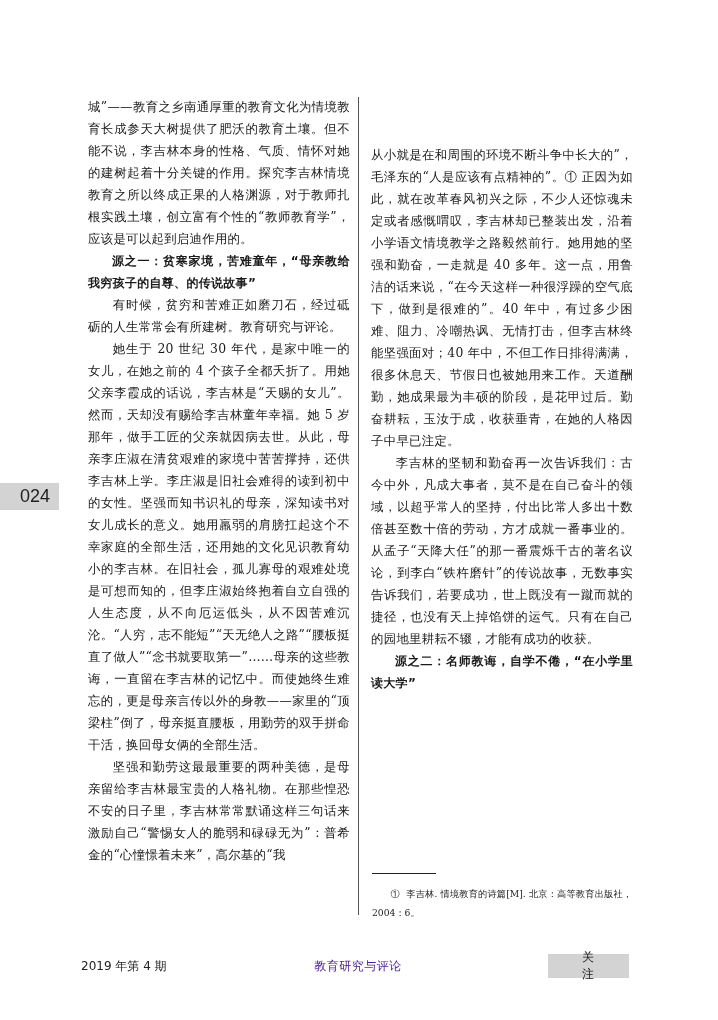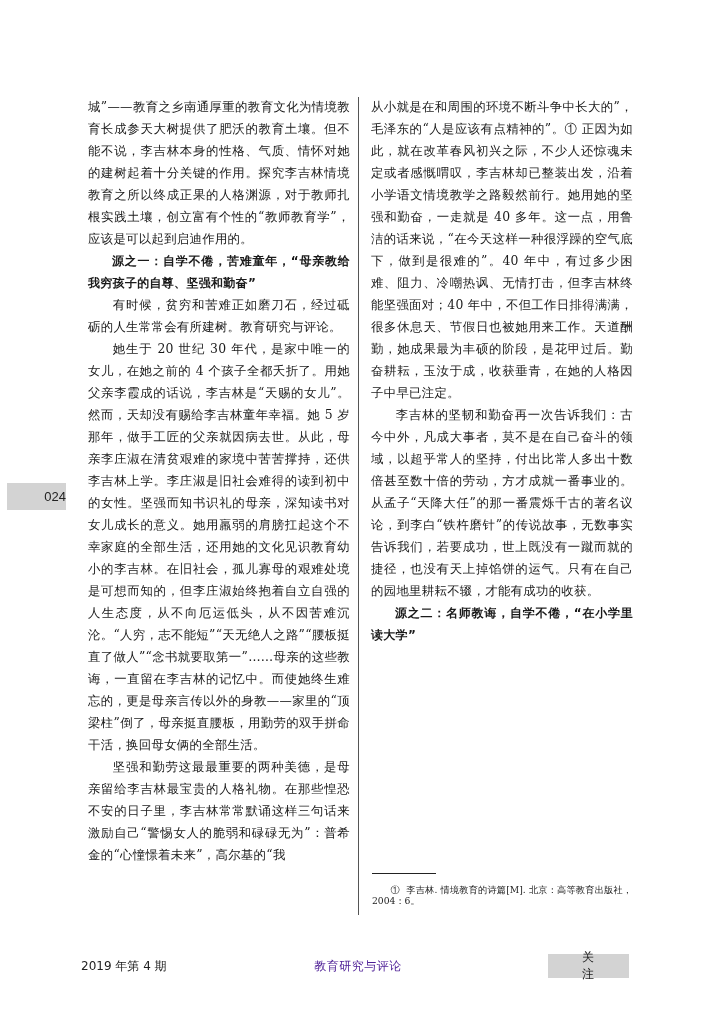"从小就是在和周围的环境不断斗争中长大的”，毛泽东的“人是应该有点精神的”。①" .col-right { margin-top: none -> 48px }
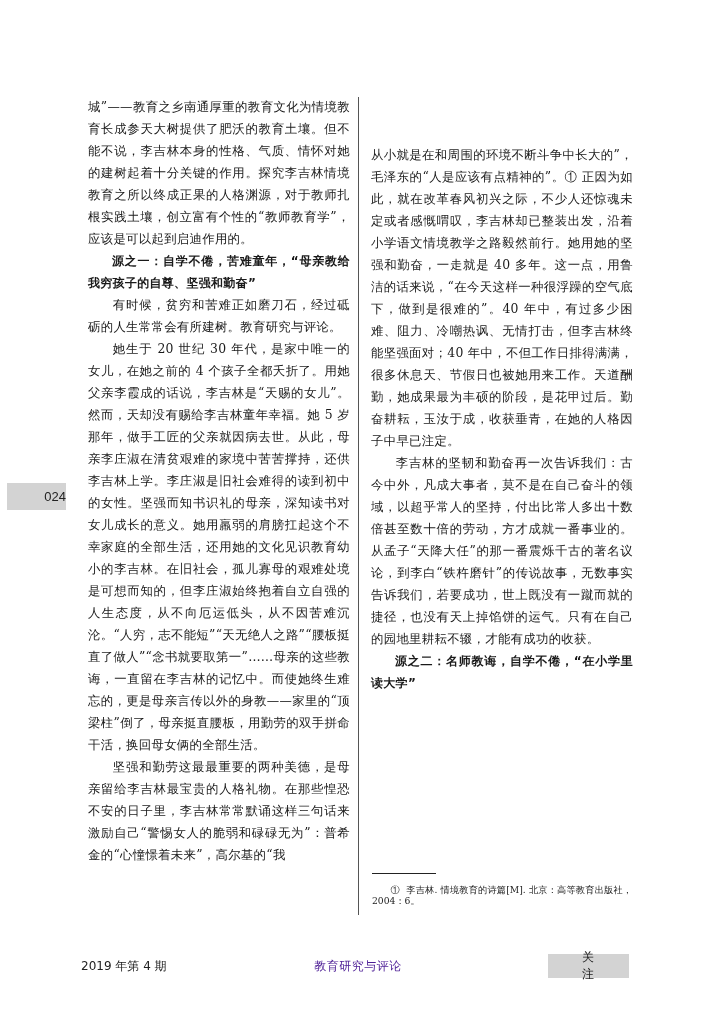"源之一：自学不倦，苦难童年，“母亲教给我穷孩子的自尊、坚强和勤奋”" p.heading { text: 自学不倦，苦难童年，“母亲教给我穷孩子的自尊、坚强和勤奋 -> 贫寒家境，苦难童年，“母亲教给我穷孩子的自尊、的传说故事 }
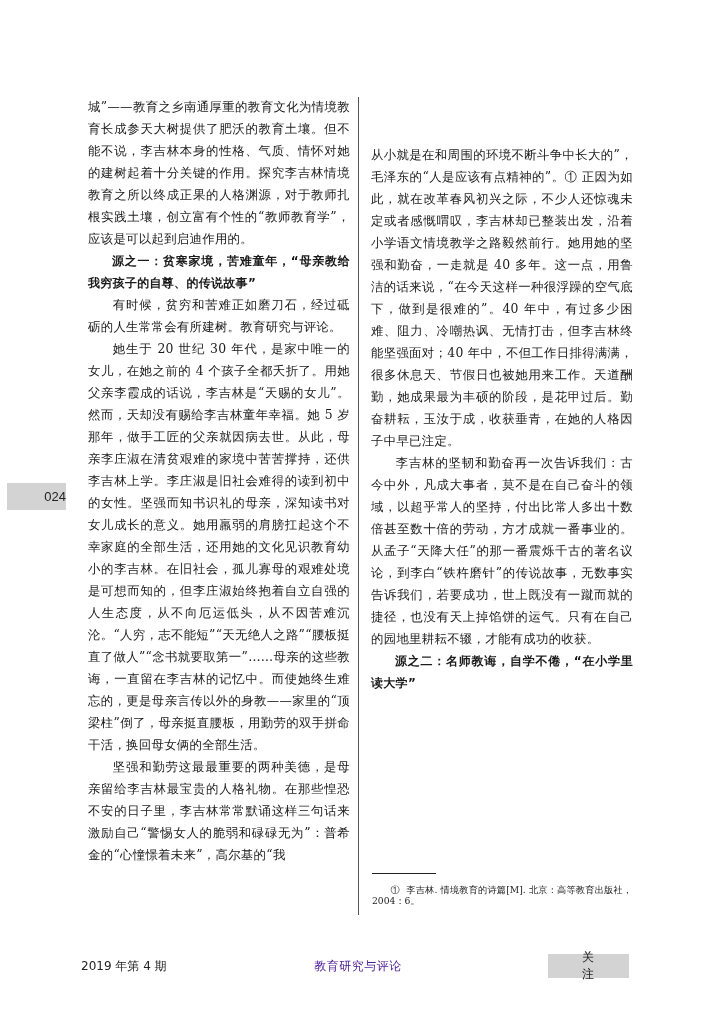"024" .side-tab { font-size: 13px -> 18px; margin-left: 7px -> none; padding-right: none -> 9px }
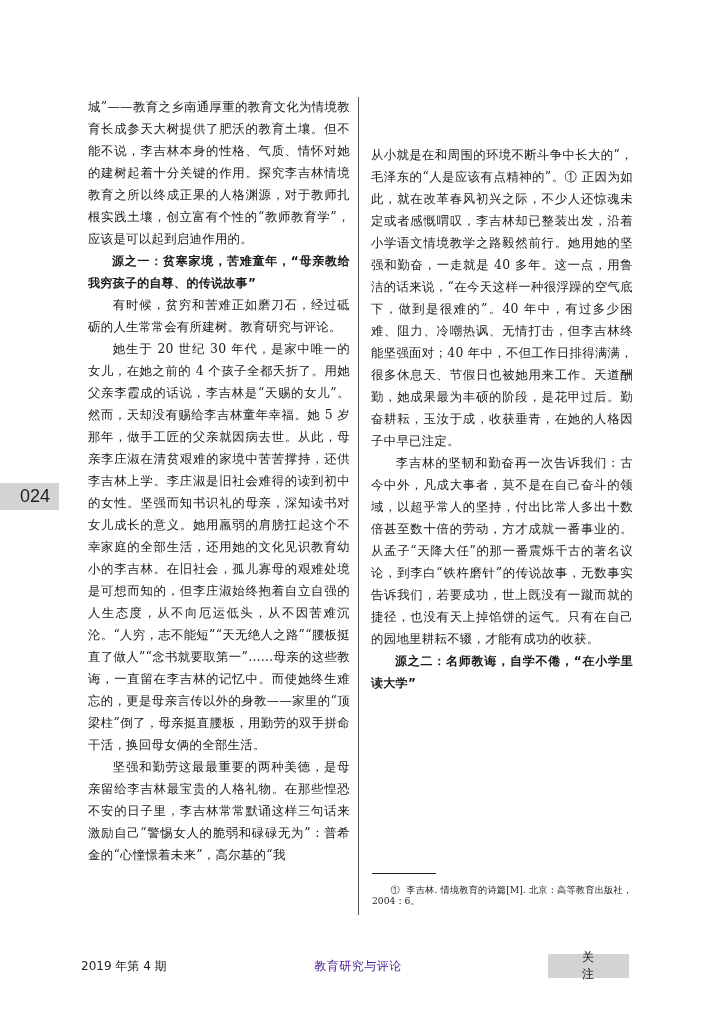"① 李吉林. 情境教育的诗篇[M]. 北京：高等教育出版社，2004：6。" .footnote { line-height: 11px -> 19px }
